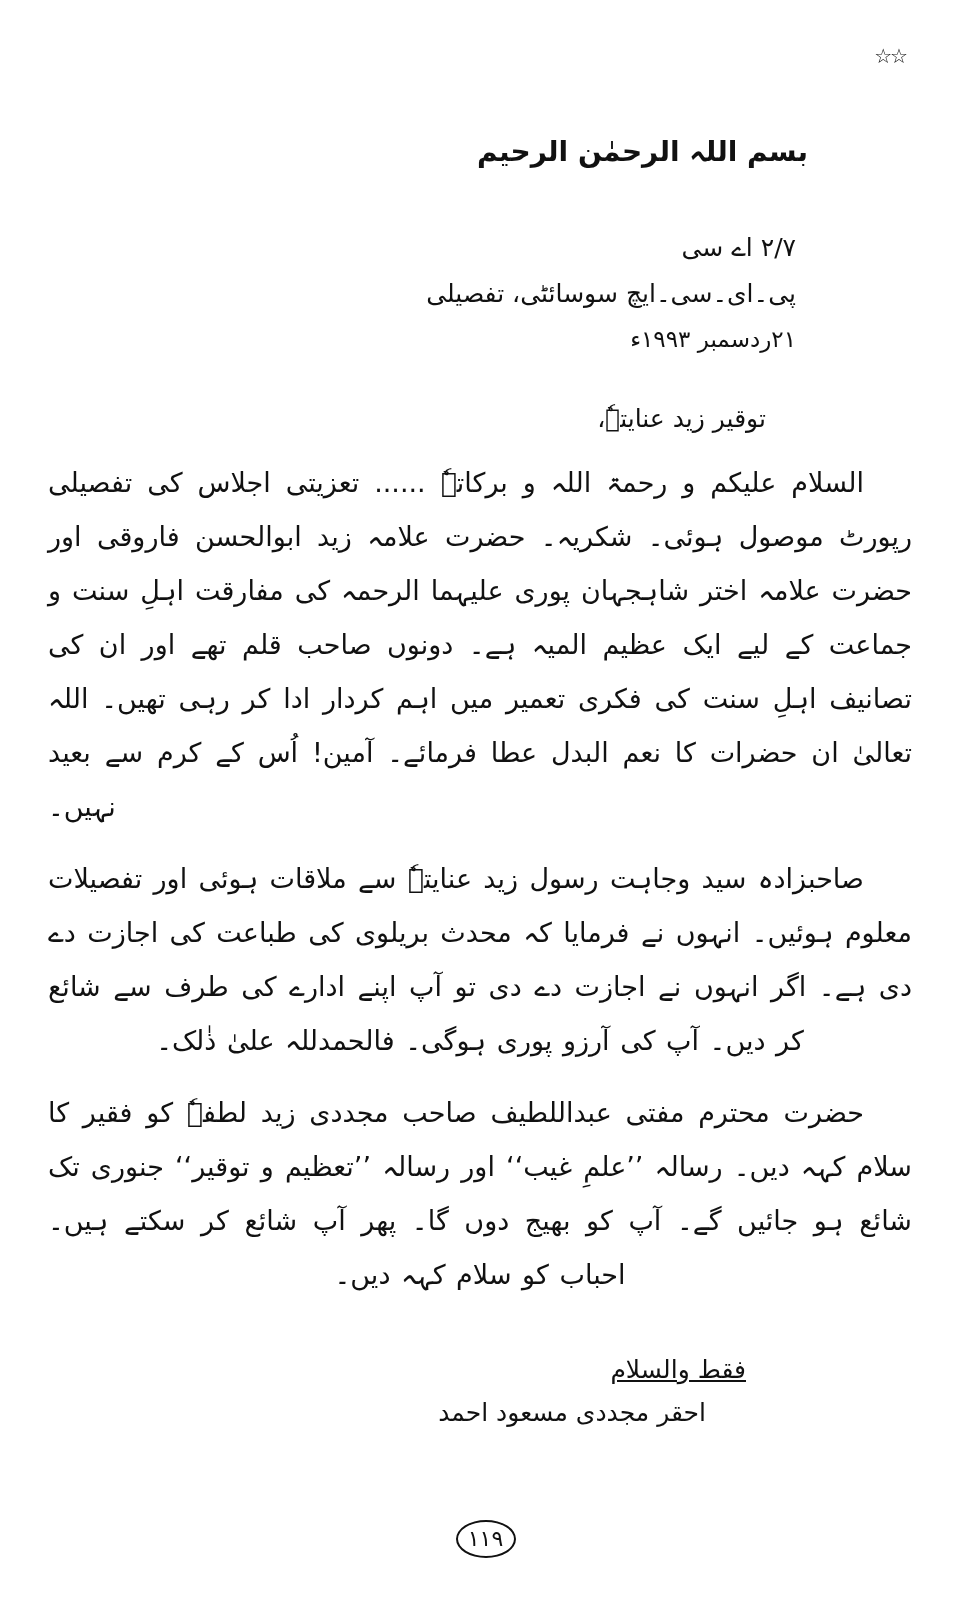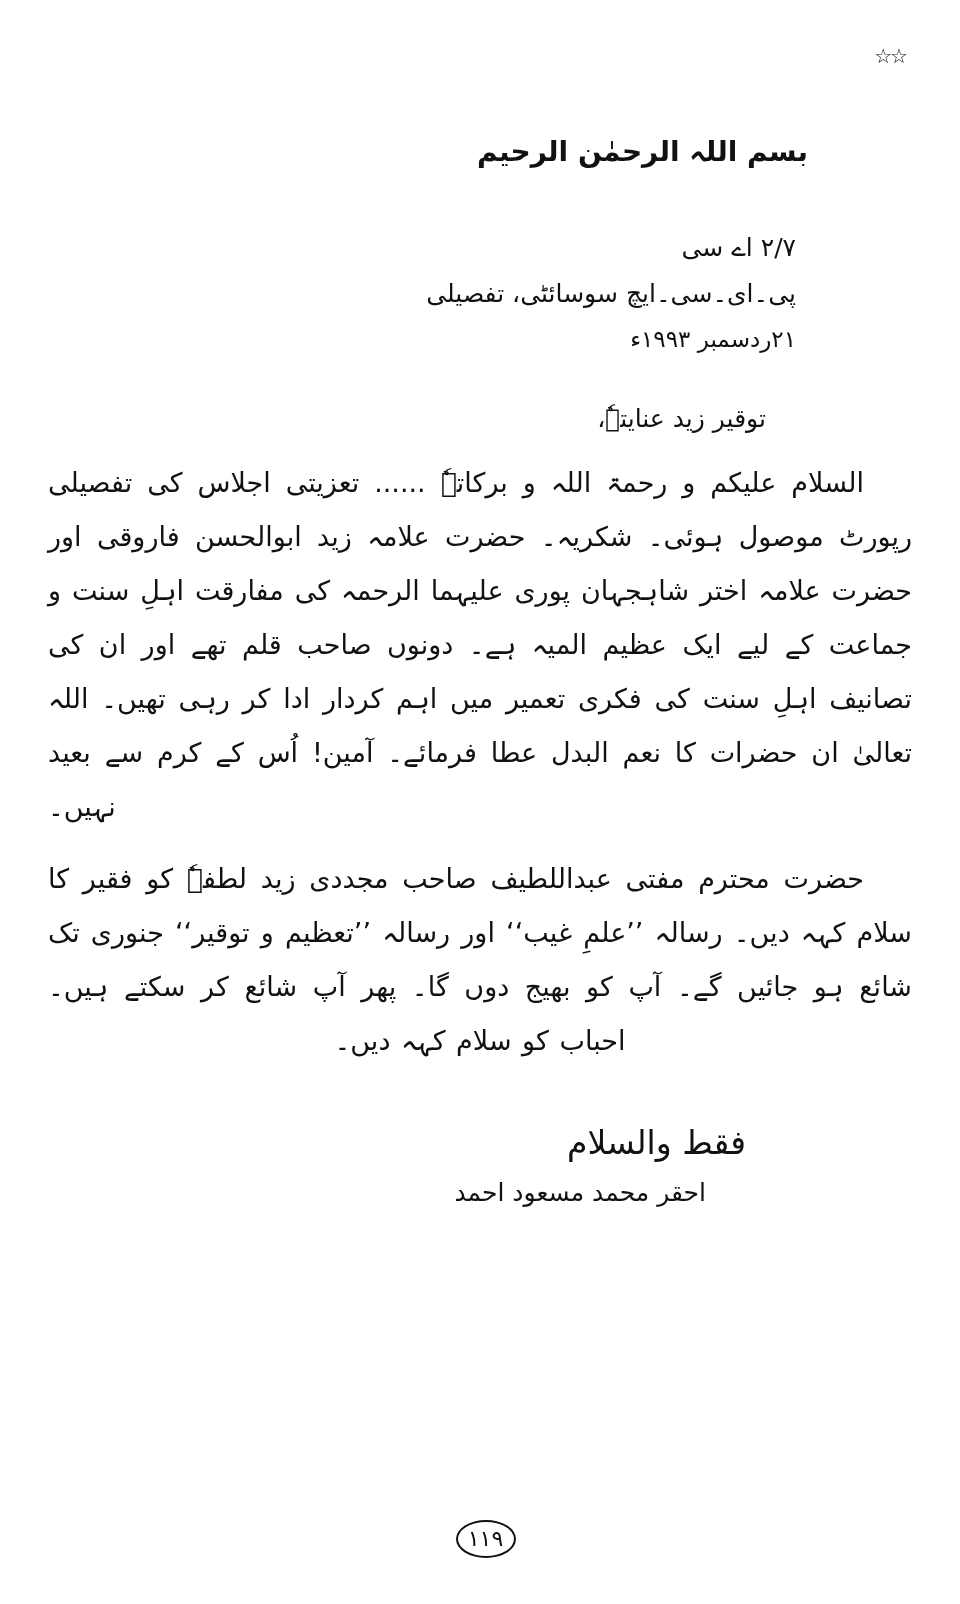"صاحبزادہ سید وجاہت رسول زید" p.para { html: none -> <p>صاحبزادہ سید وجاہت رسول زید عنایتہٗ سے ملاقات ہوئی اور تفصیلات معلوم ہوئیں۔ انہوں نے فرمایا کہ محدث بریلوی کی طباعت کی اجازت دے دی ہے۔ اگر انہوں نے اجازت دے دی تو آپ اپنے ادارے کی طرف سے شائع کر دیں۔ آپ کی آرزو پوری ہوگی۔ فالحمدللہ علیٰ ذٰلک۔</p> }
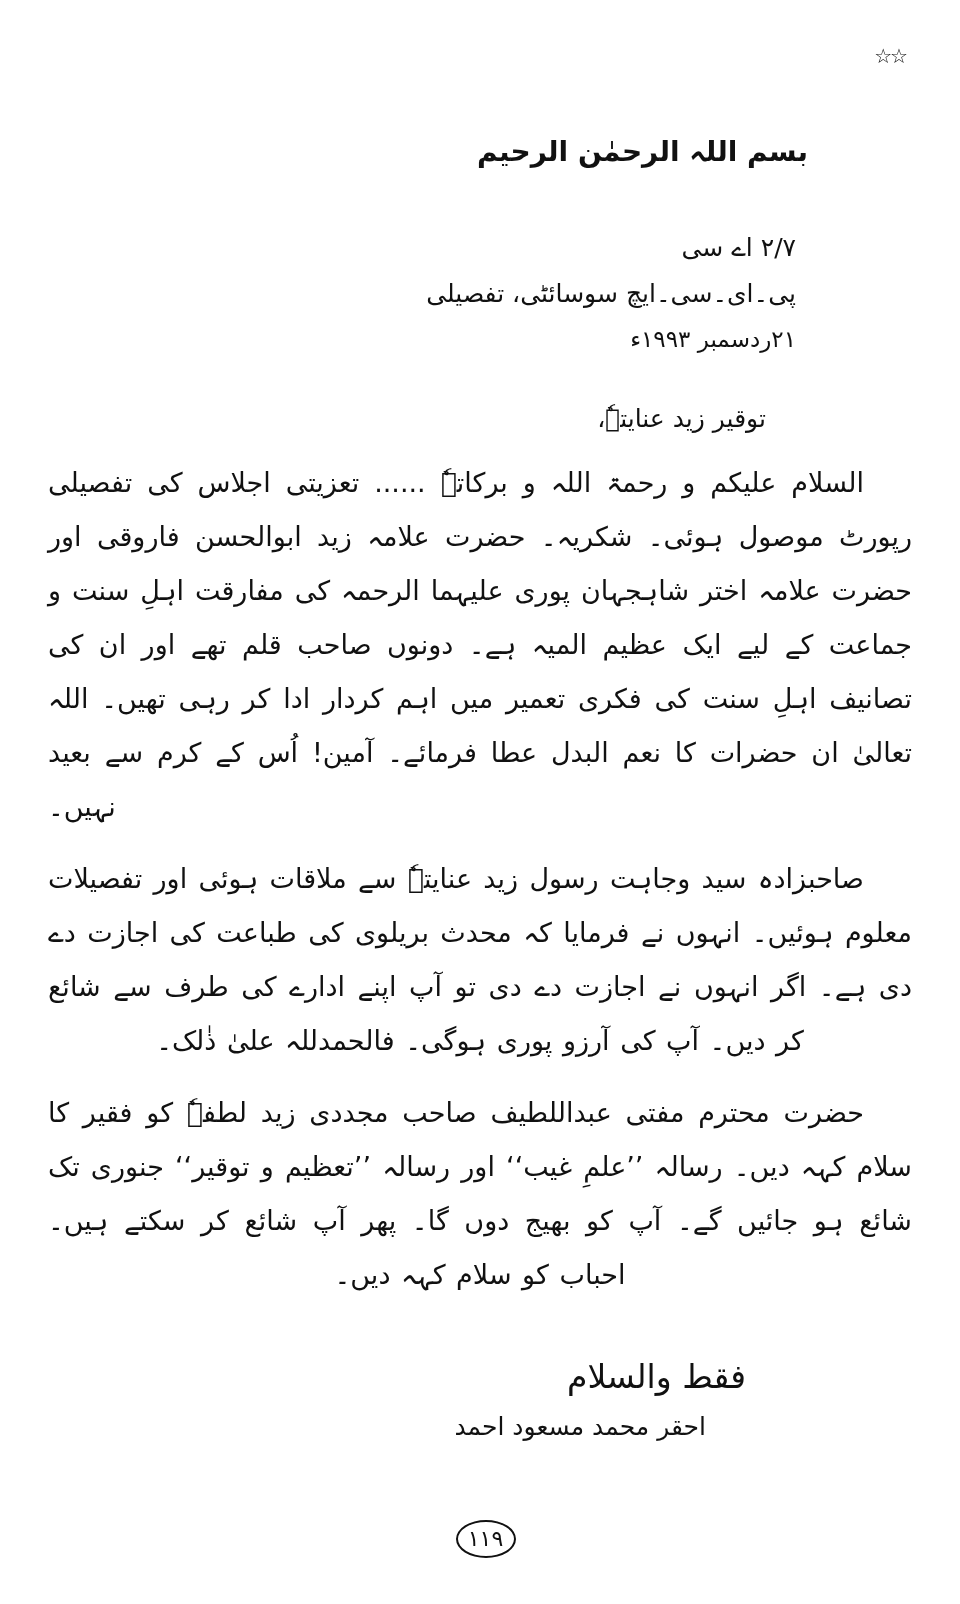"فقط والسلام" .closing-line { font-size: 33px -> 25px; text-decoration: none -> underline }
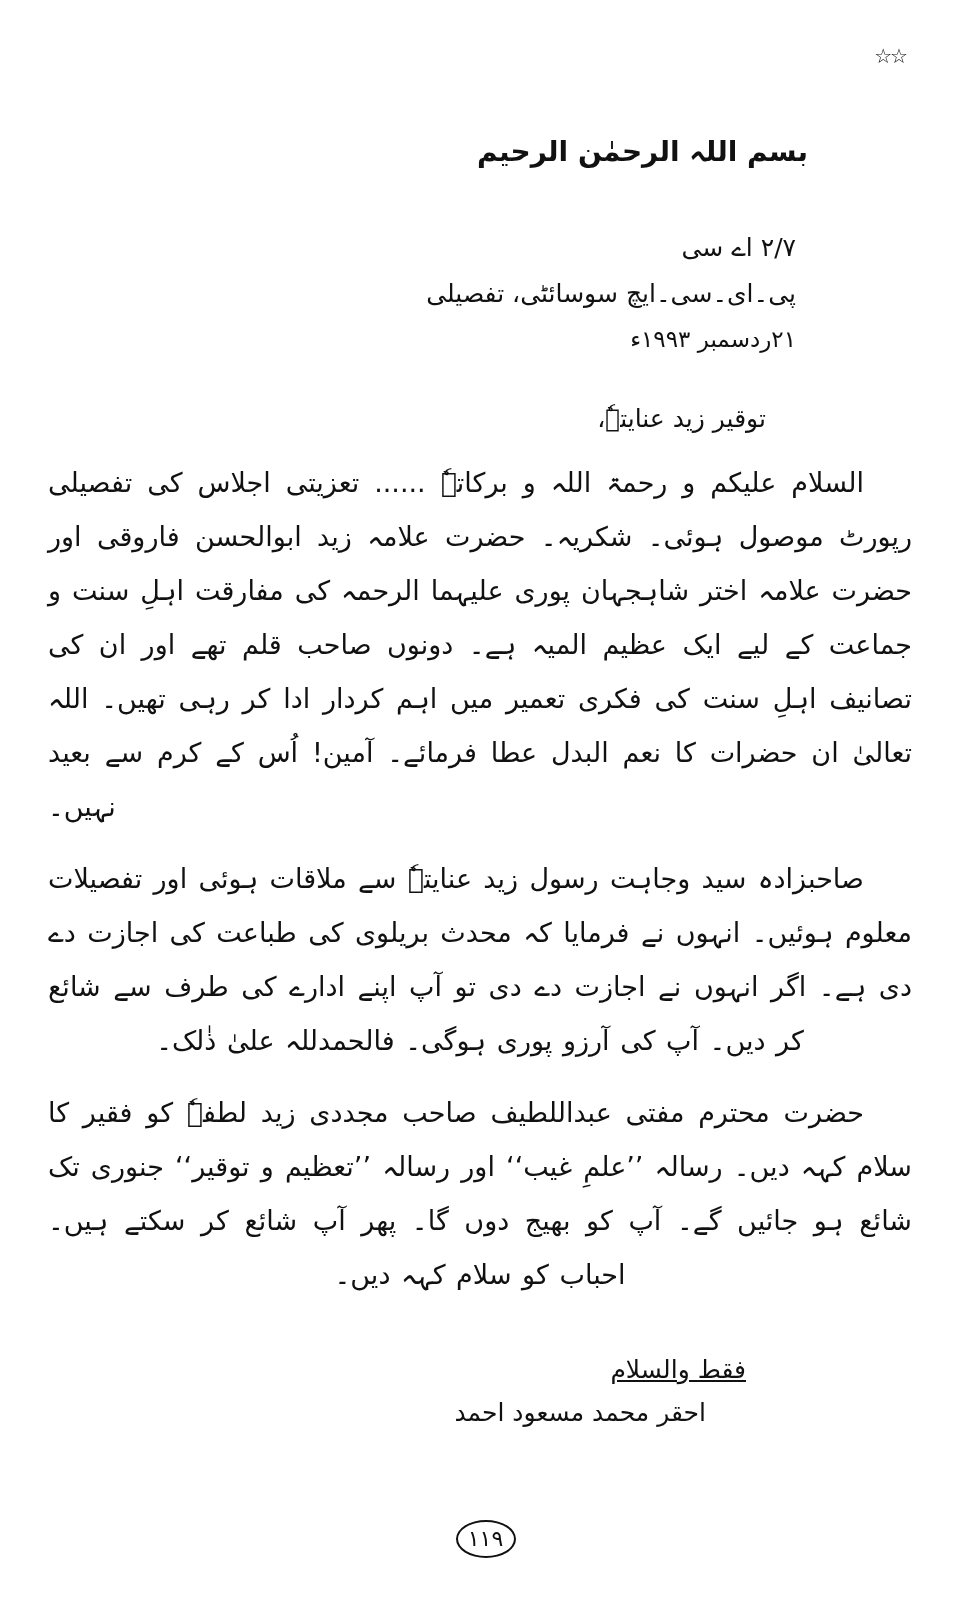"احقر محمد مسعود احمد" div.signature-line { text: محمد -> مجددی }
